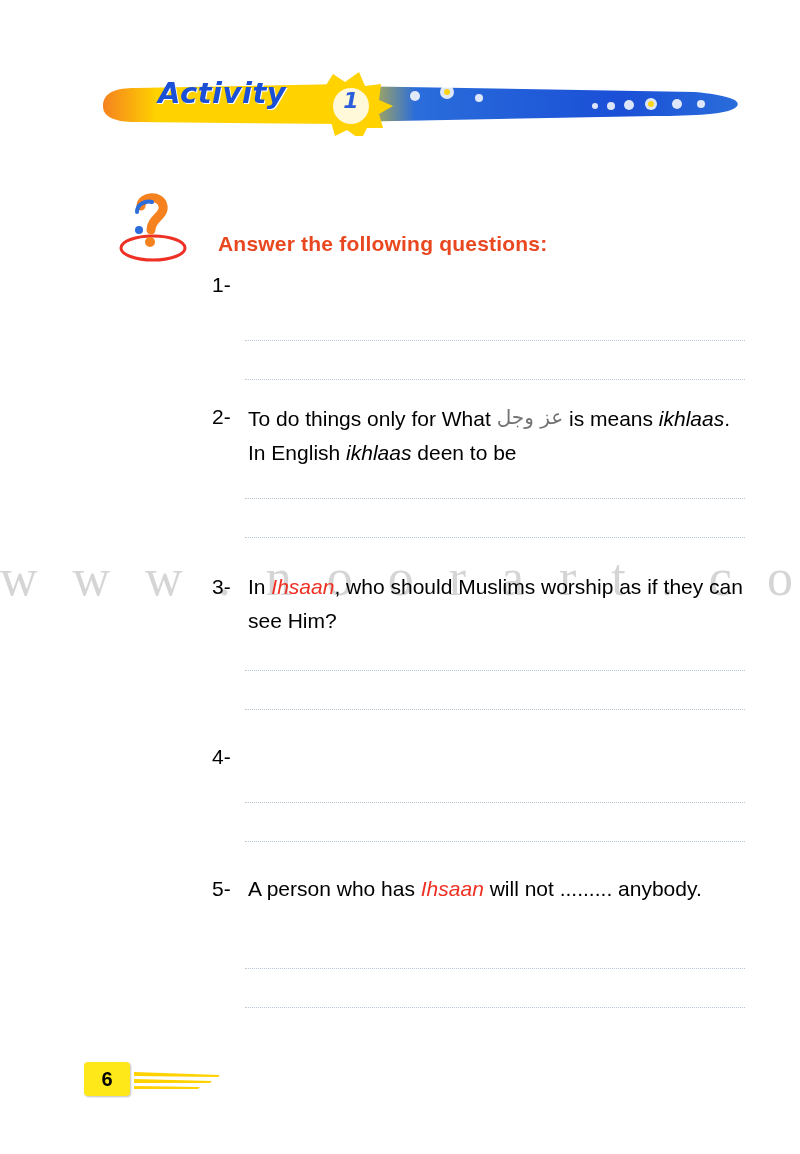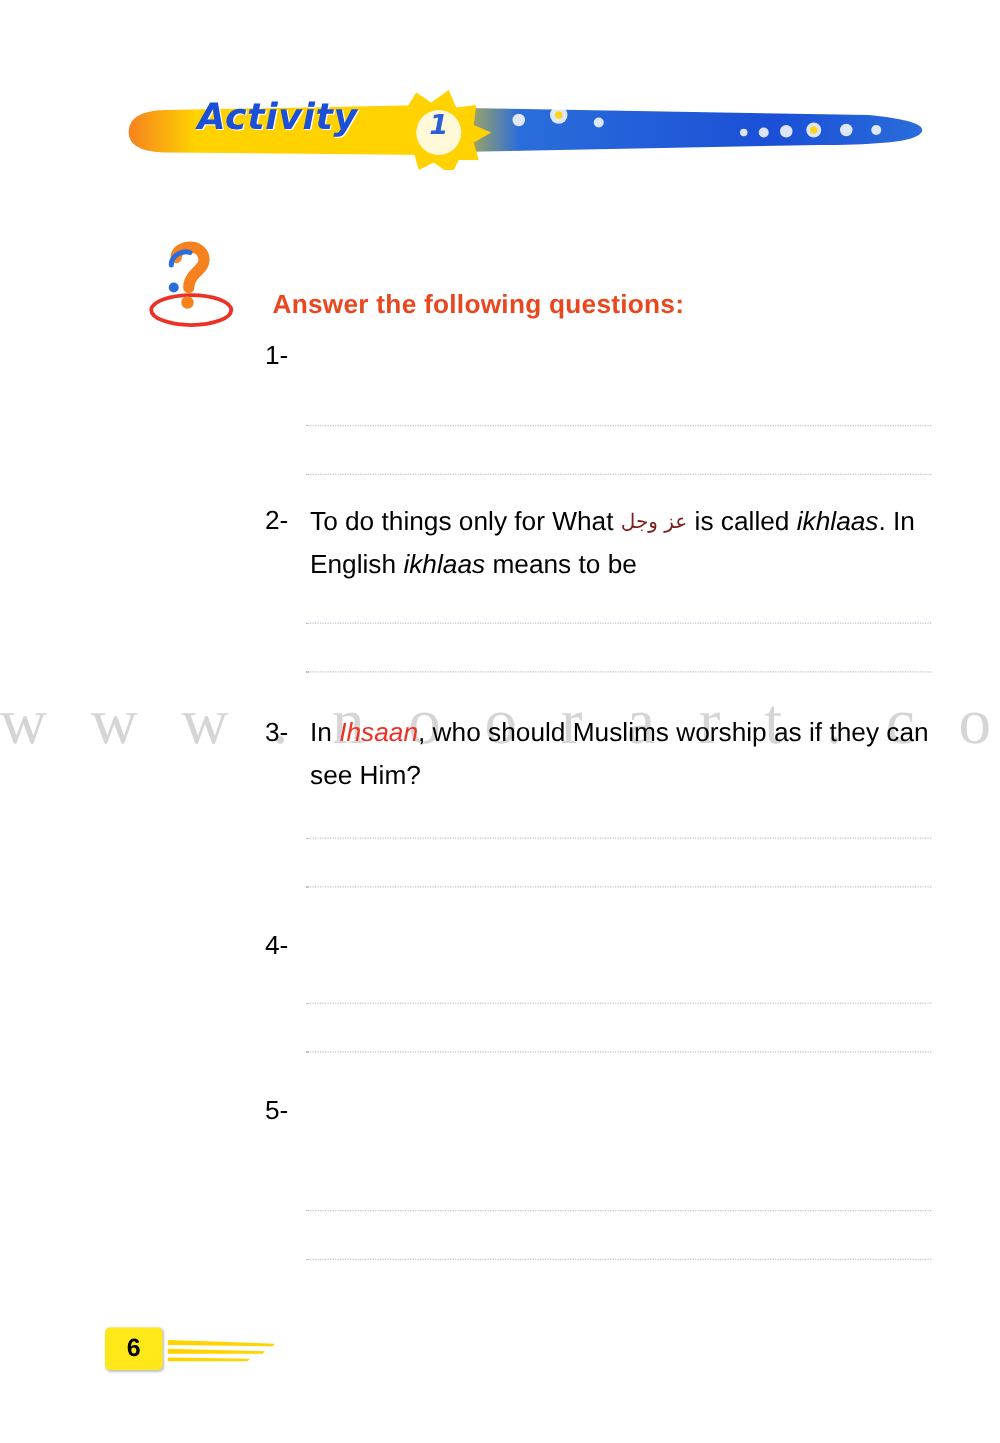"عز وجل" .allah-glyph { color: #7f1d1d -> #737373; font-size: 16px -> 20px }
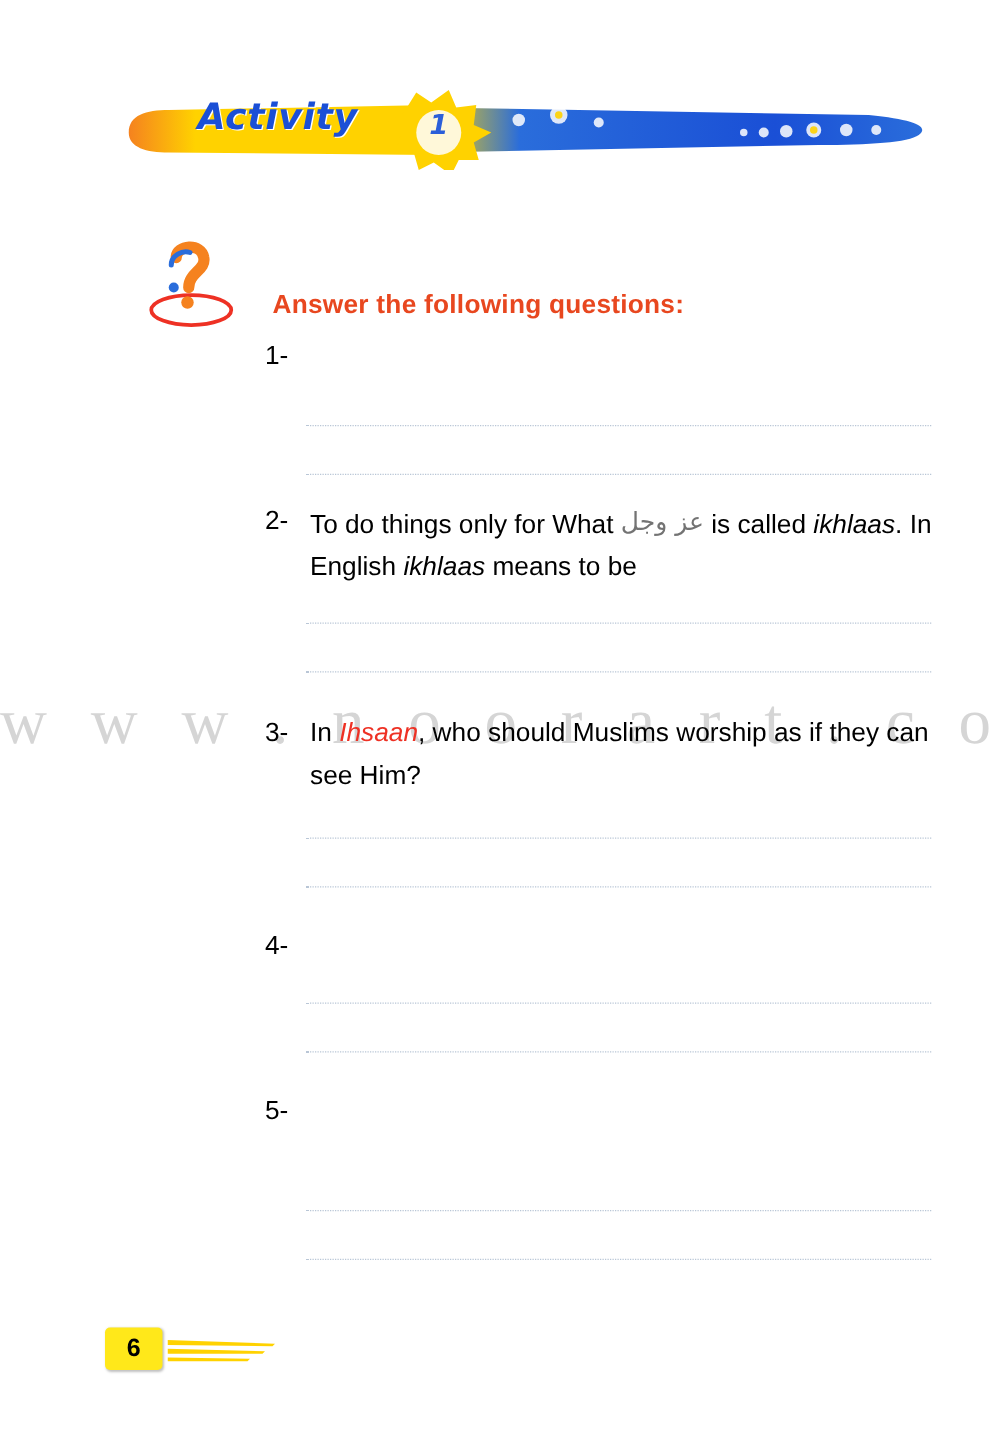"is called" span { text: called -> means }
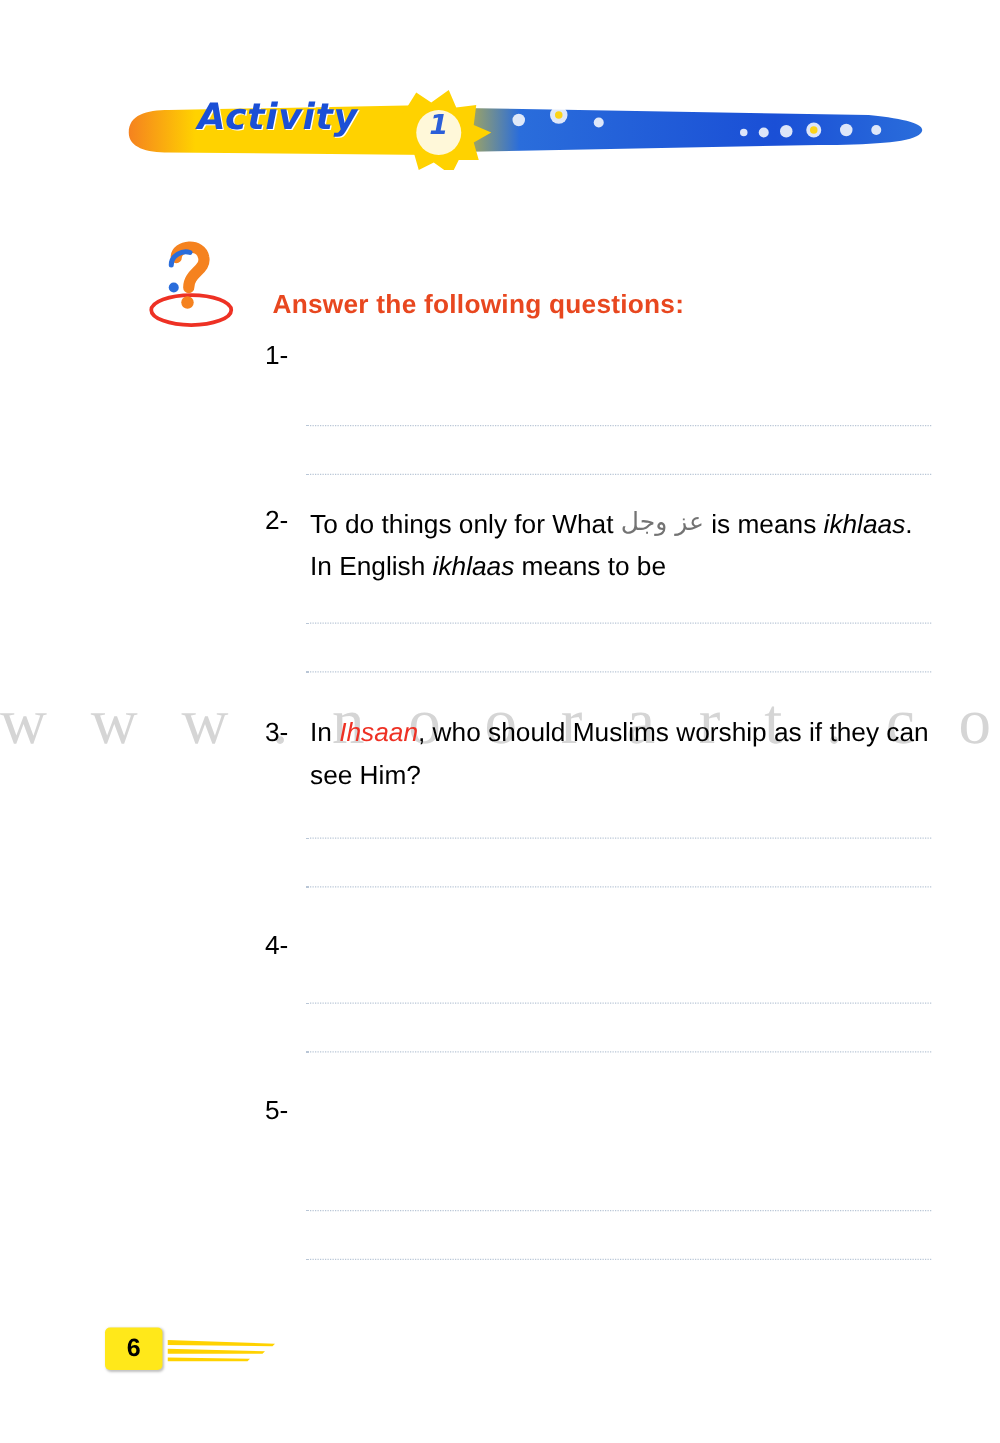"means to be" span { text: means -> deen }
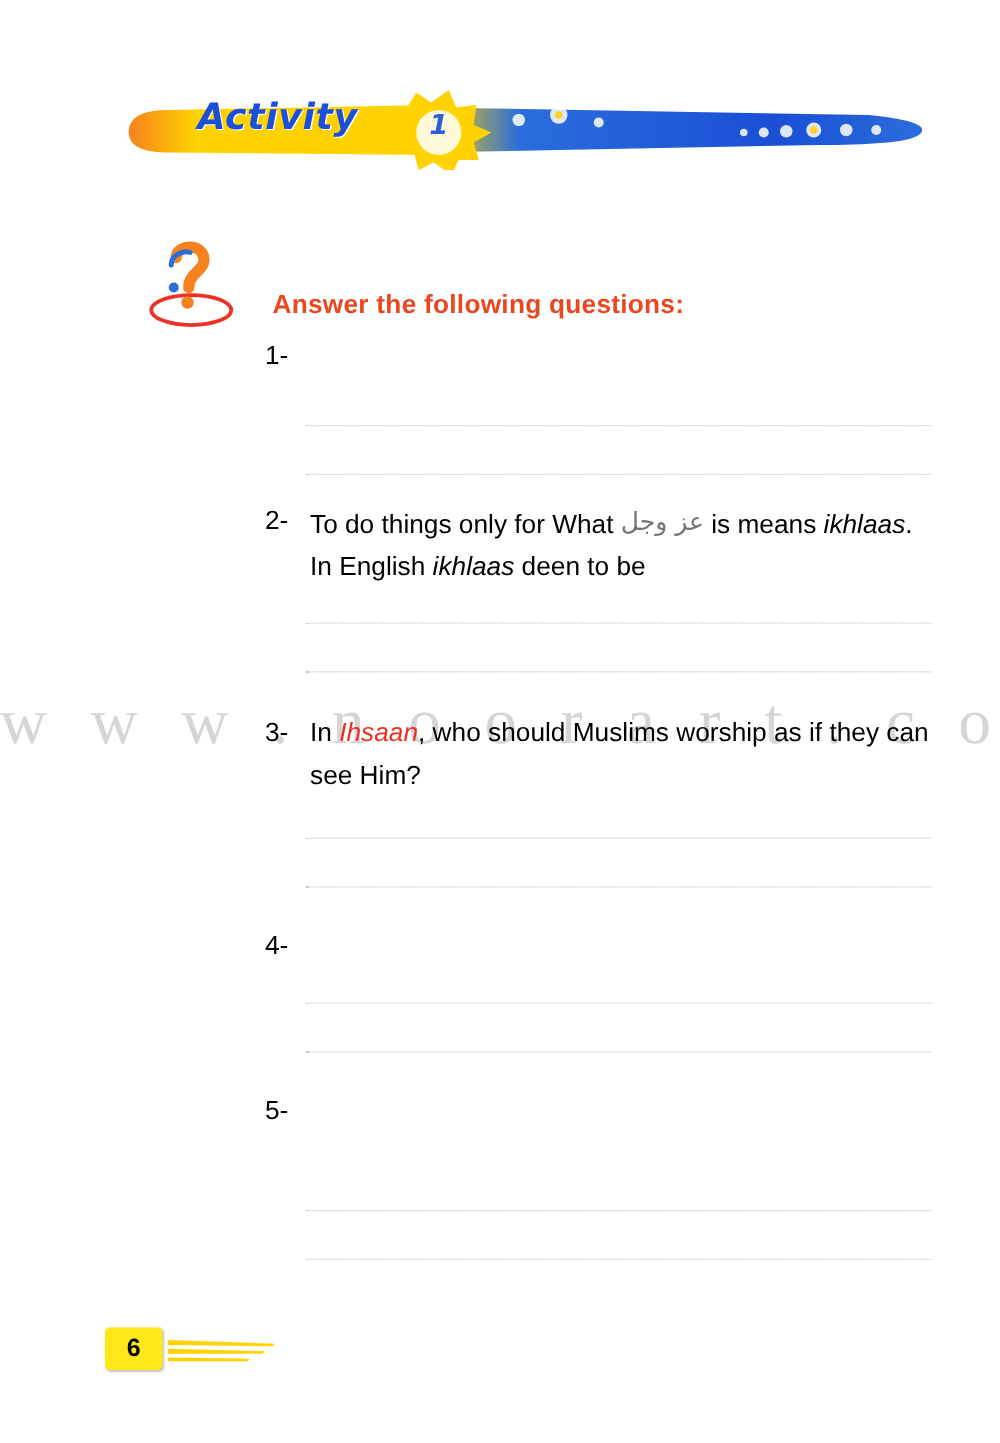"A person who has Ihsaan" div.qtext { html: none -> <div> <span>A person who has </span><span>Ihsaan</span><span> will not ......... anybody.</span> </div> }
